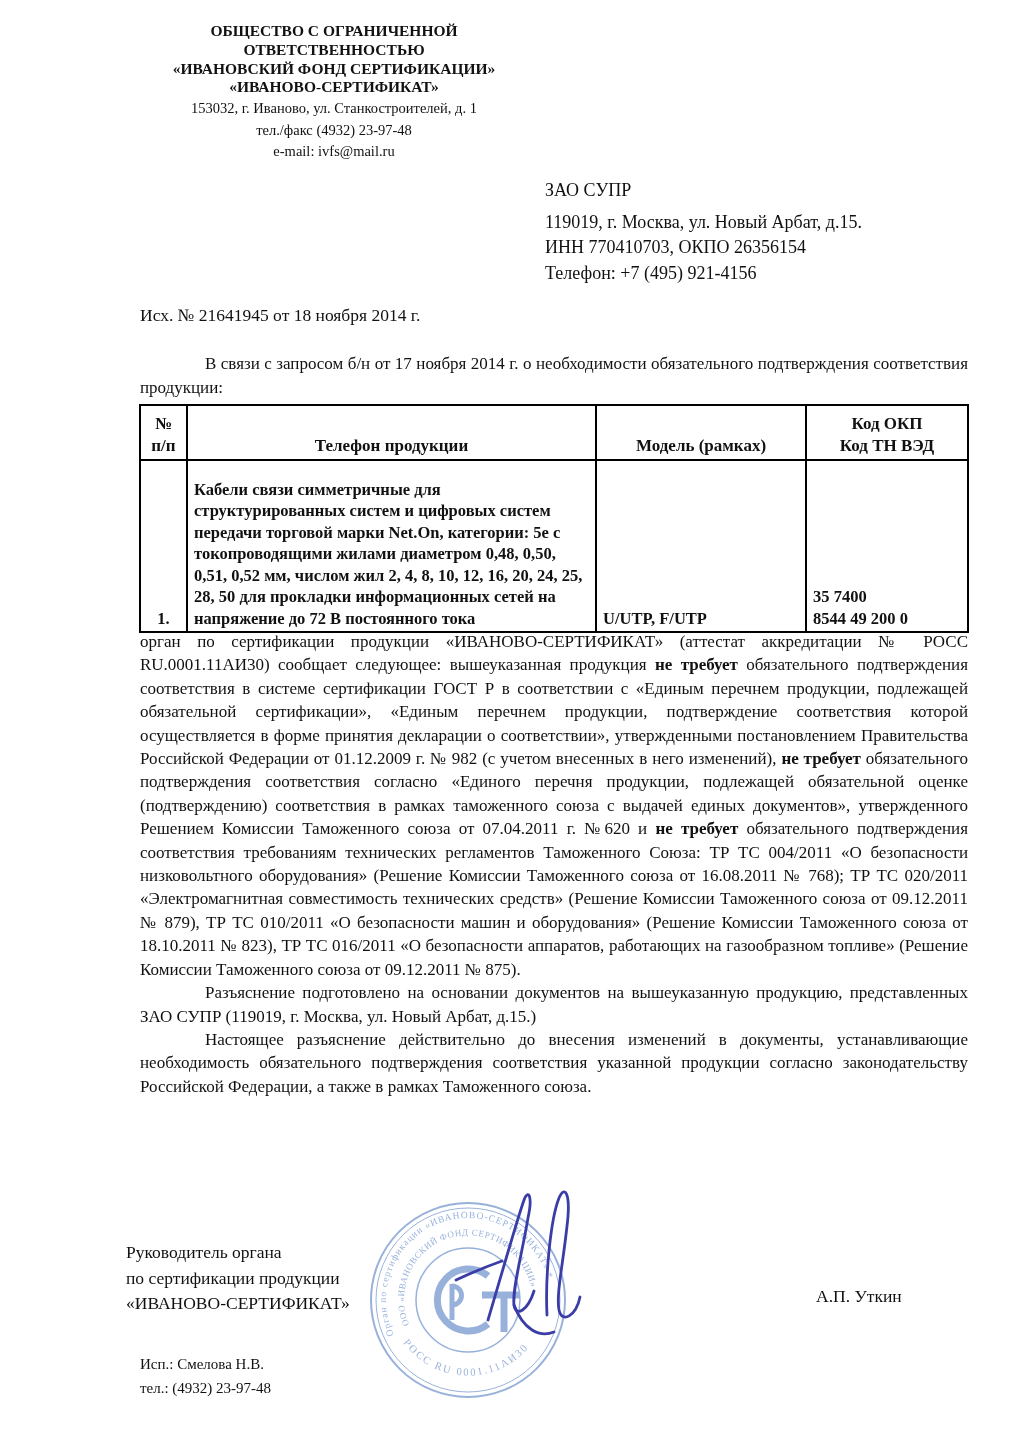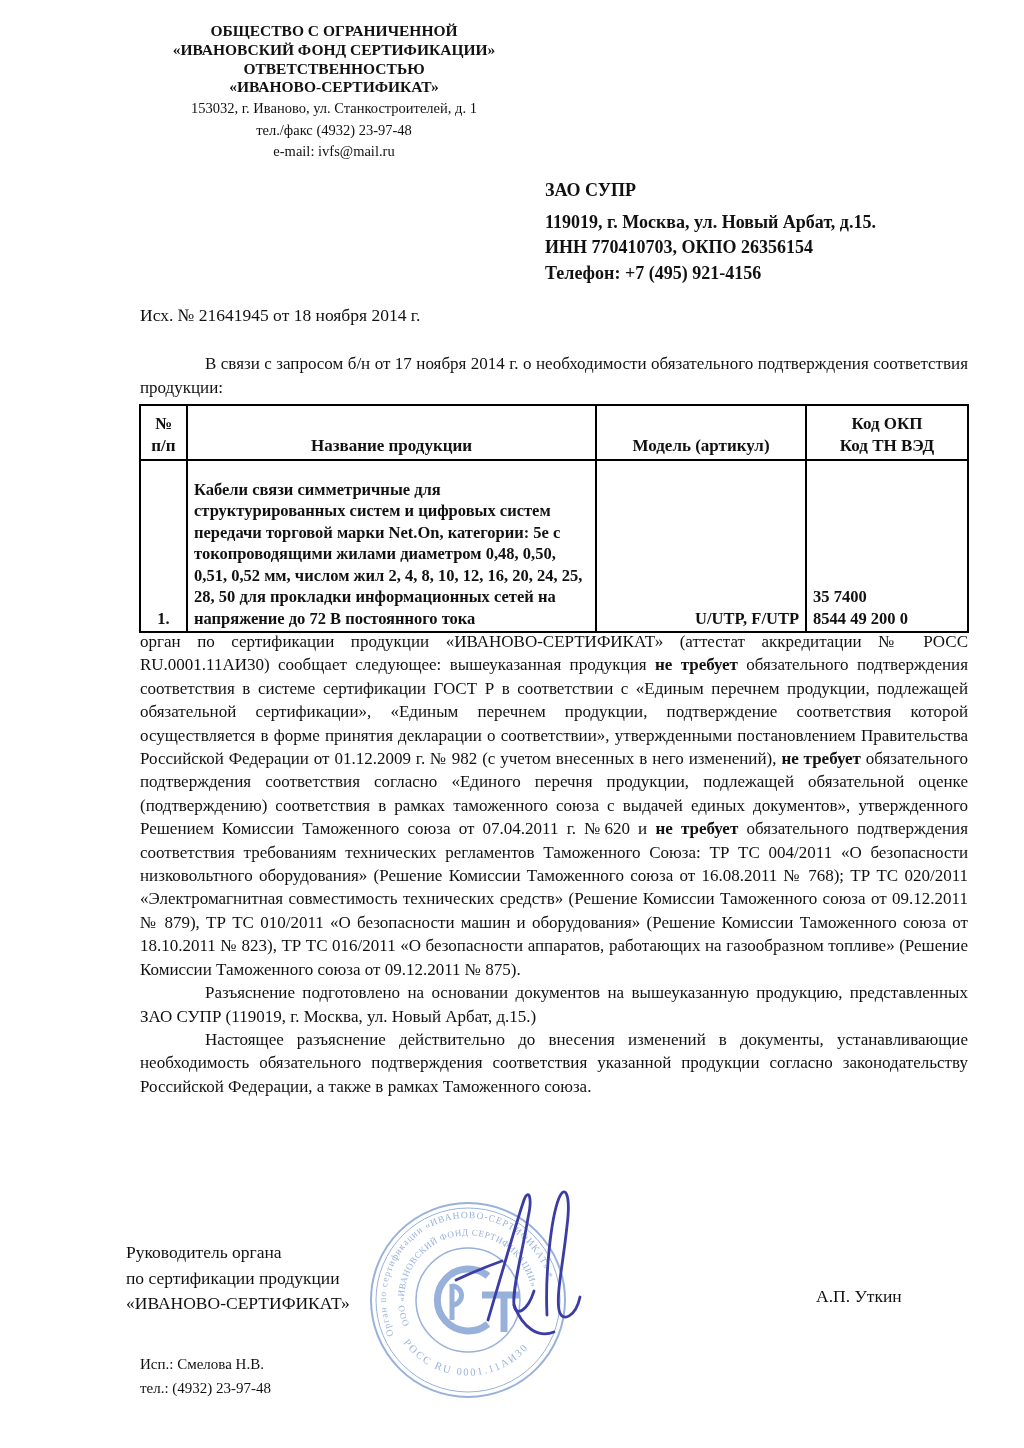"«ИВАНОВСКИЙ ФОНД СЕРТИФИКАЦИИ»" div.org { order: before "ОТВЕТСТВЕННОСТЬЮ" -> after "ОТВЕТСТВЕННОСТЬЮ" }
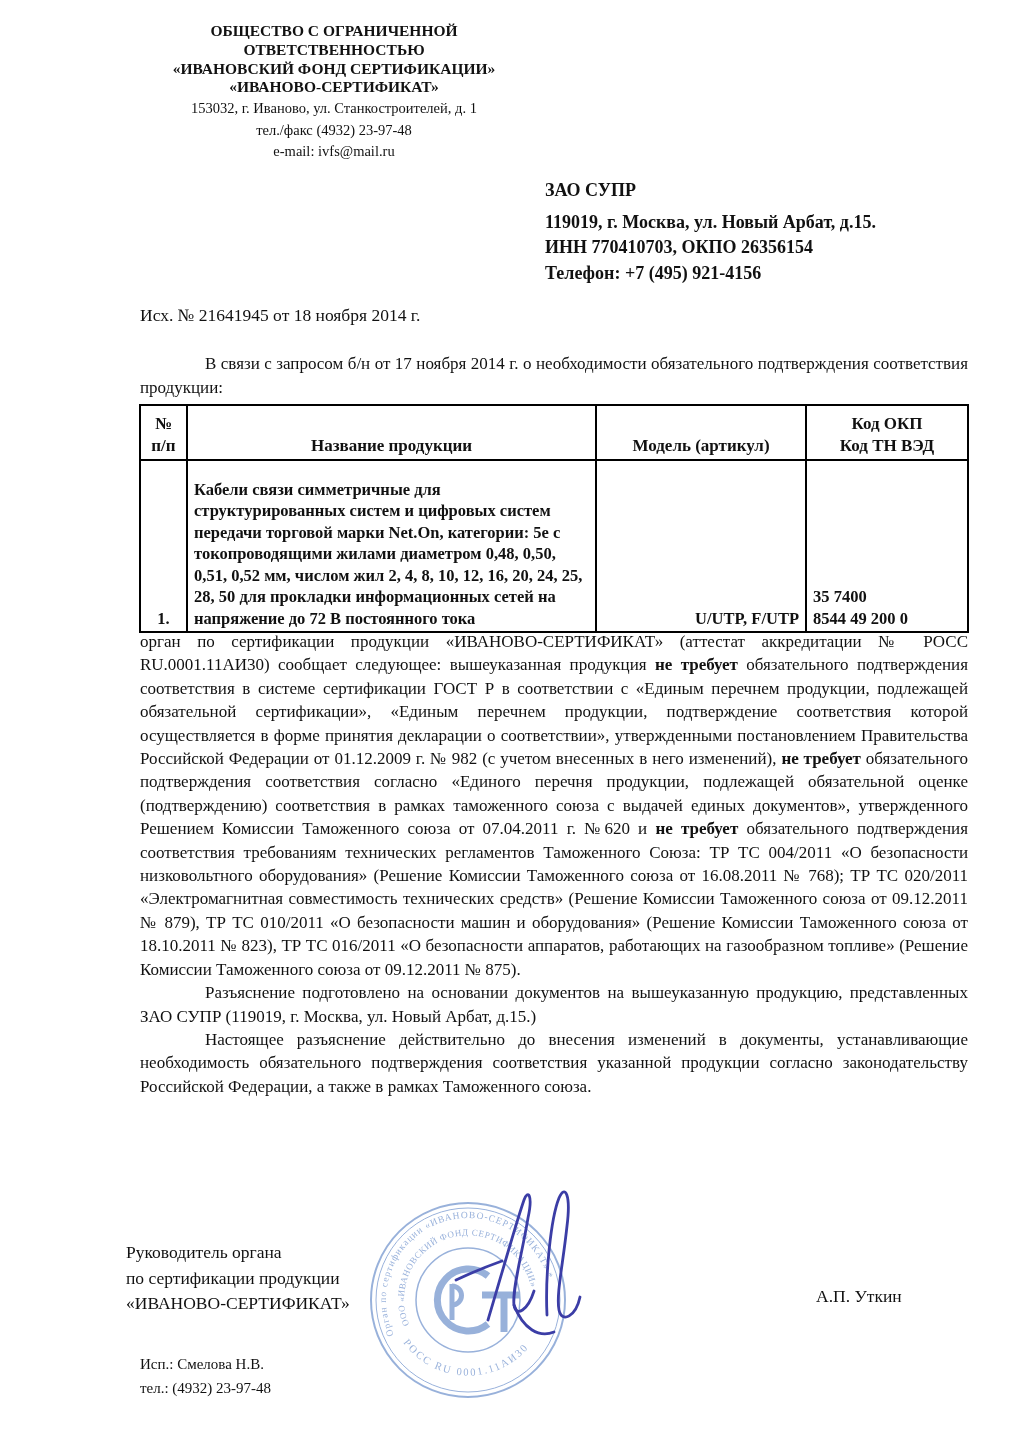"ЗАО СУПР" .recipient { font-weight: bold -> none }
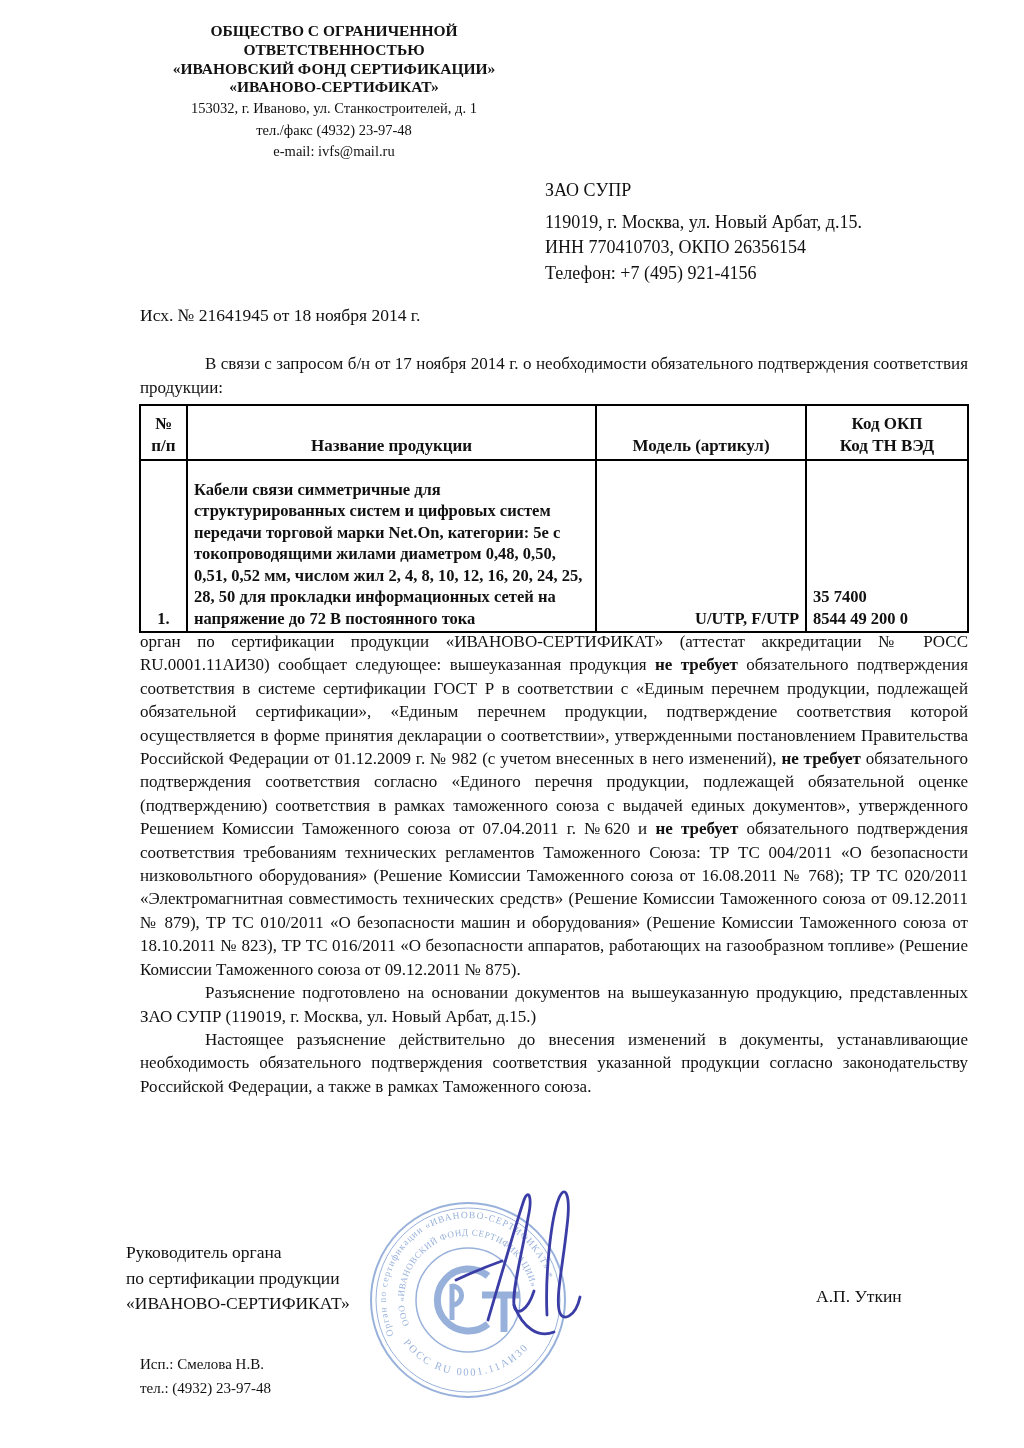"Название продукции" td { text: Название -> Телефон }
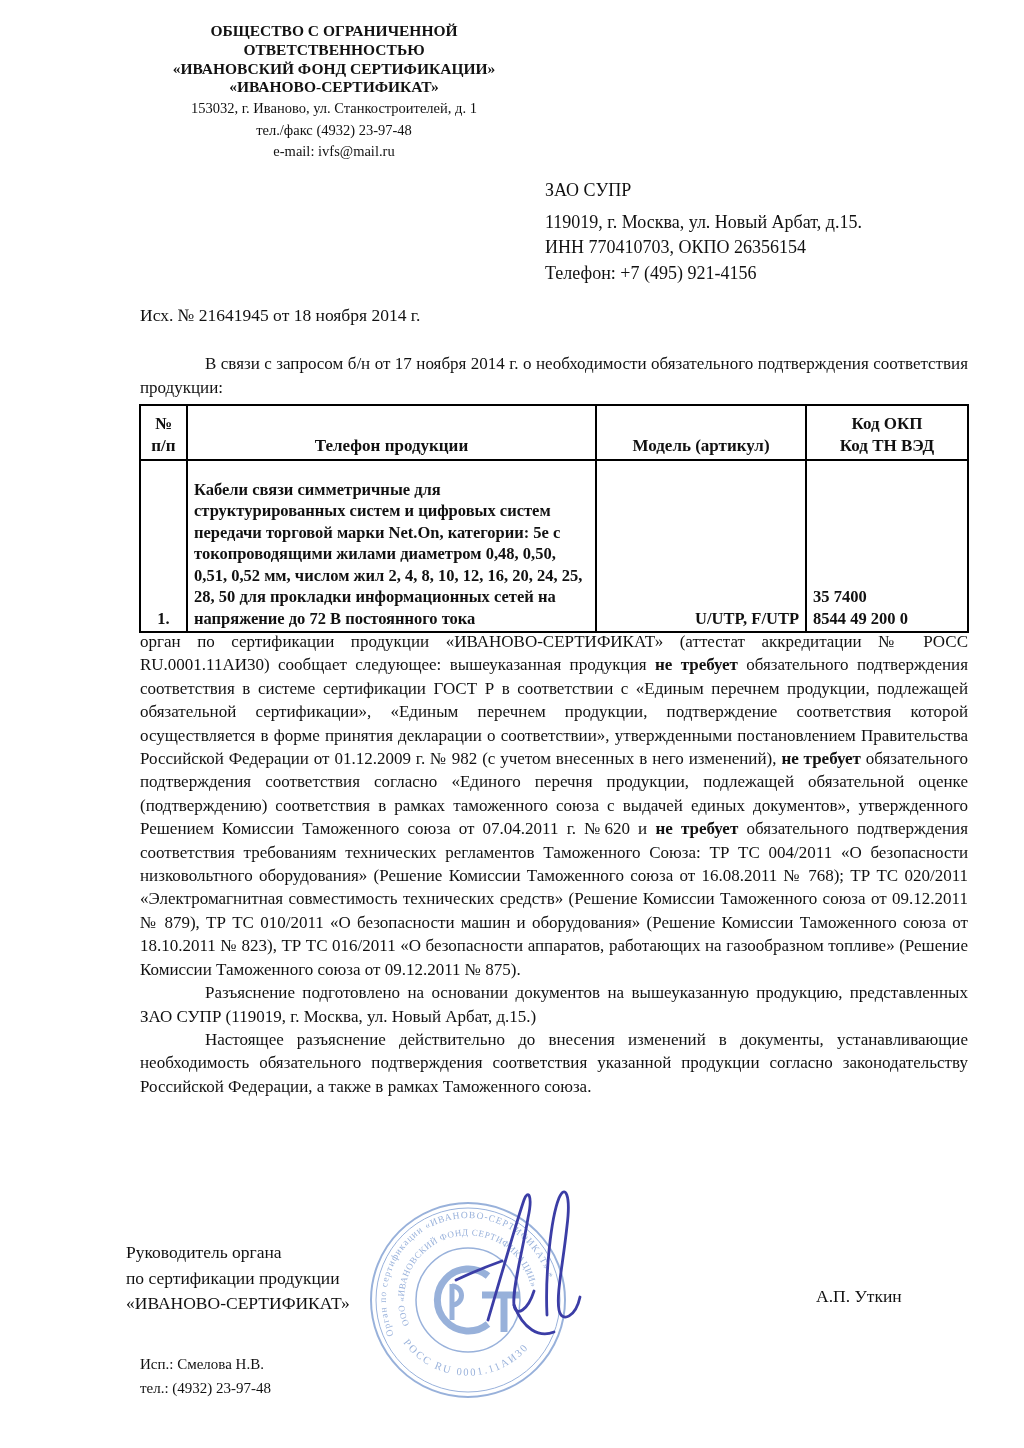"Модель (артикул)" td { text: артикул -> рамках }
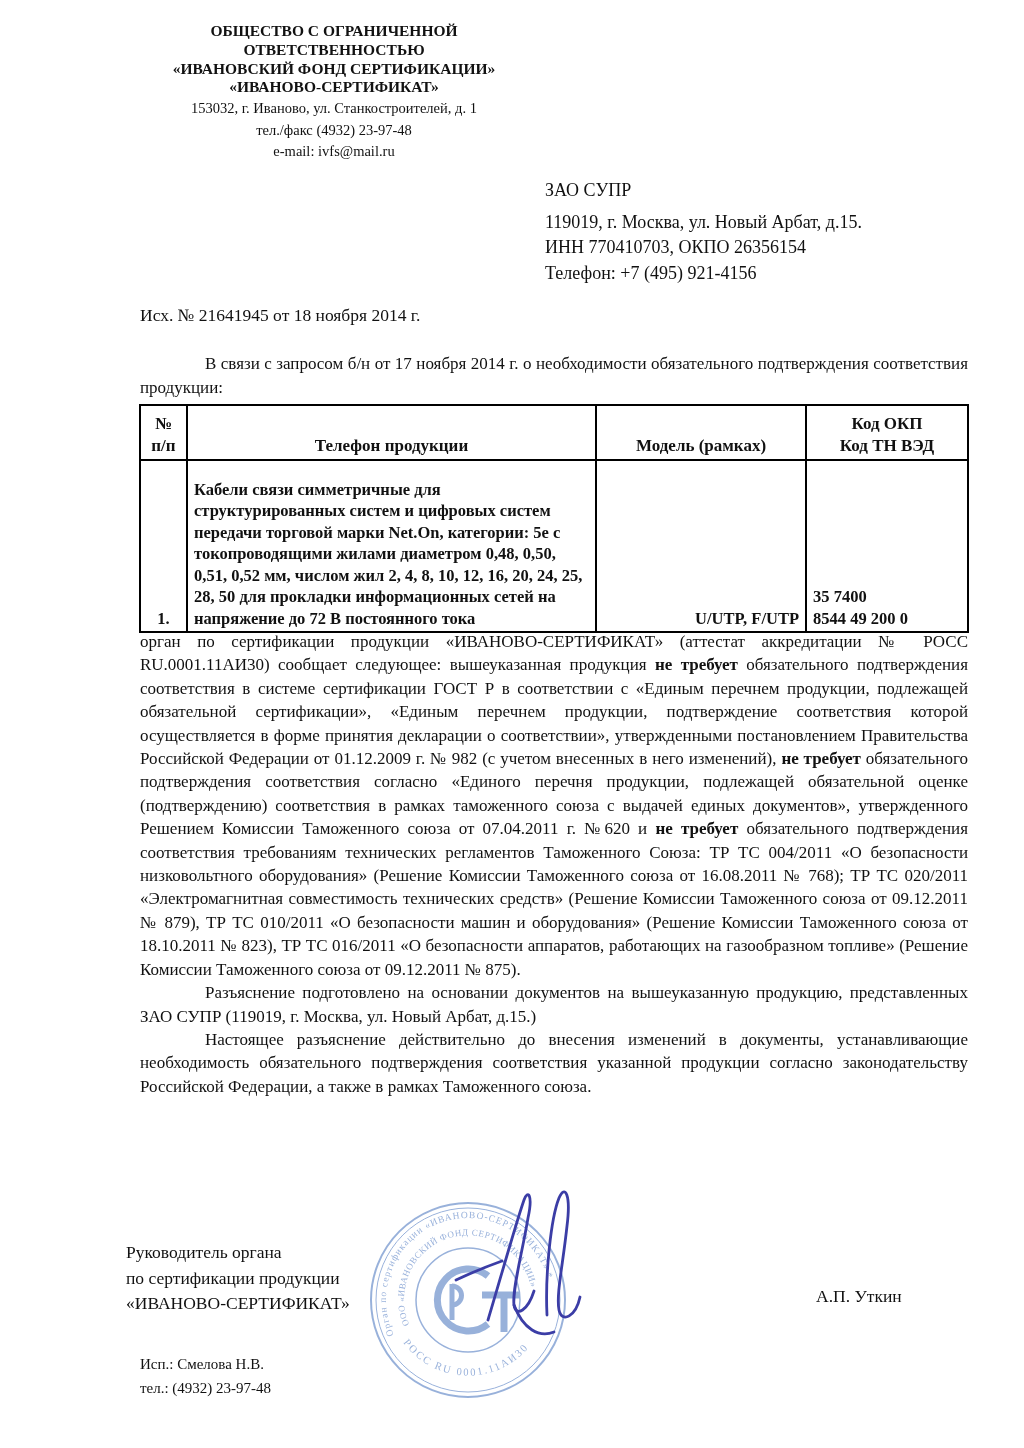"U/UTP, F/UTP" td.c-model { text-align: right -> none }
